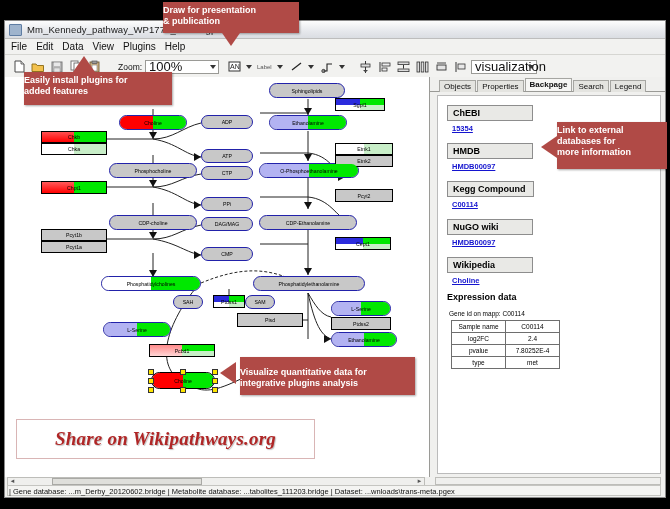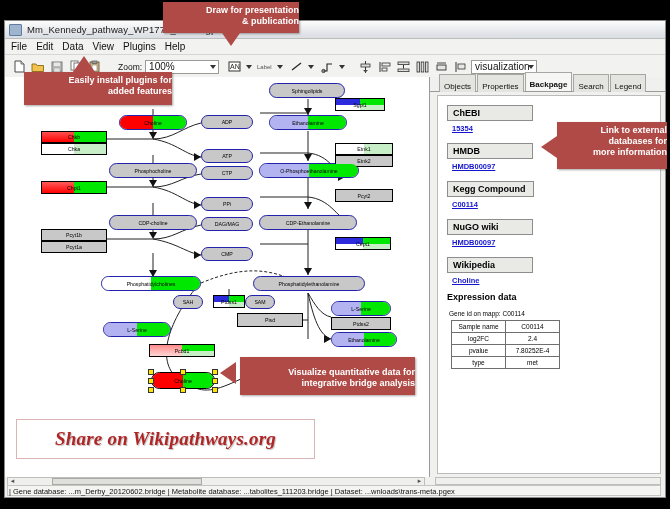"Draw for presentation" .callout { text-align: right -> left }
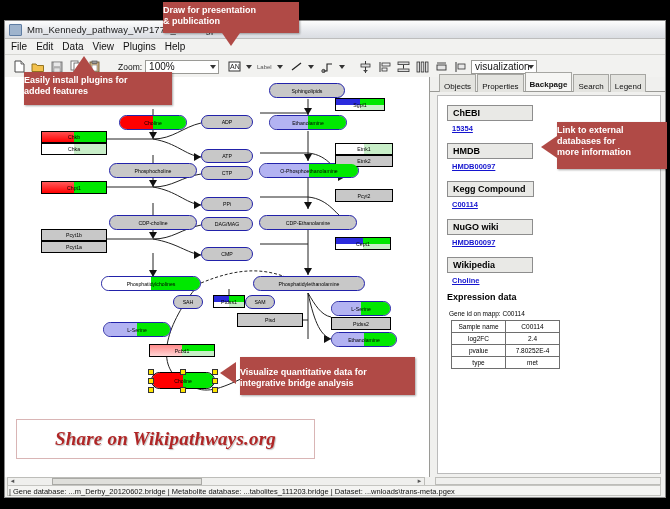"100%" .combo { font-size: 10px -> 13px }
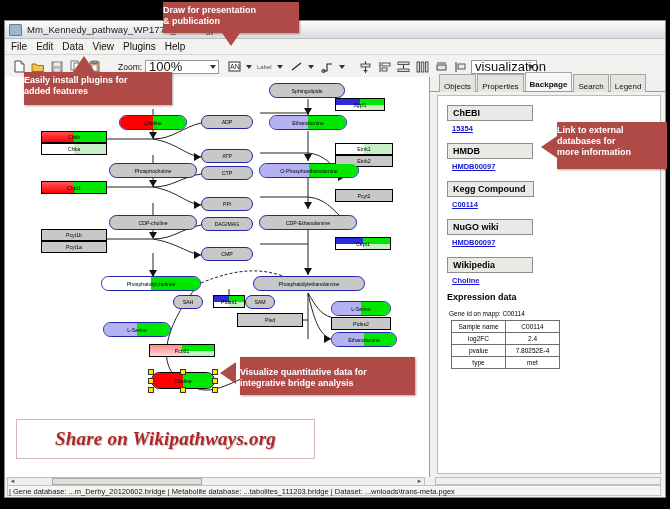"Objects" .tab { padding: 7px 4px 1px 4px -> 1px 4px 1px 4px }
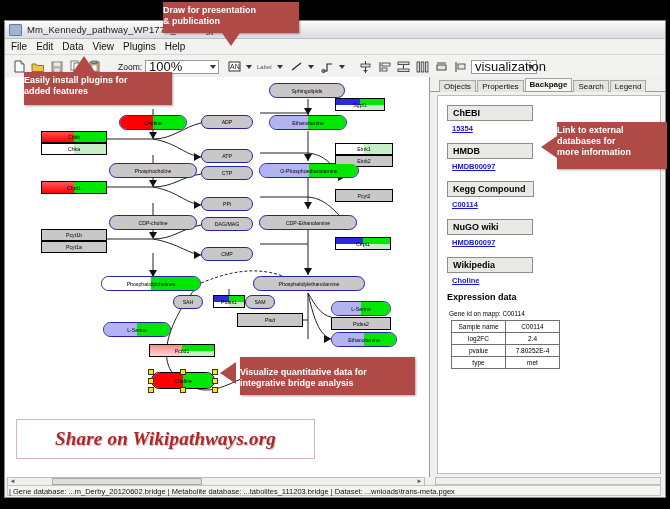"integrative bridge analysis" div { text: bridge -> plugins }
